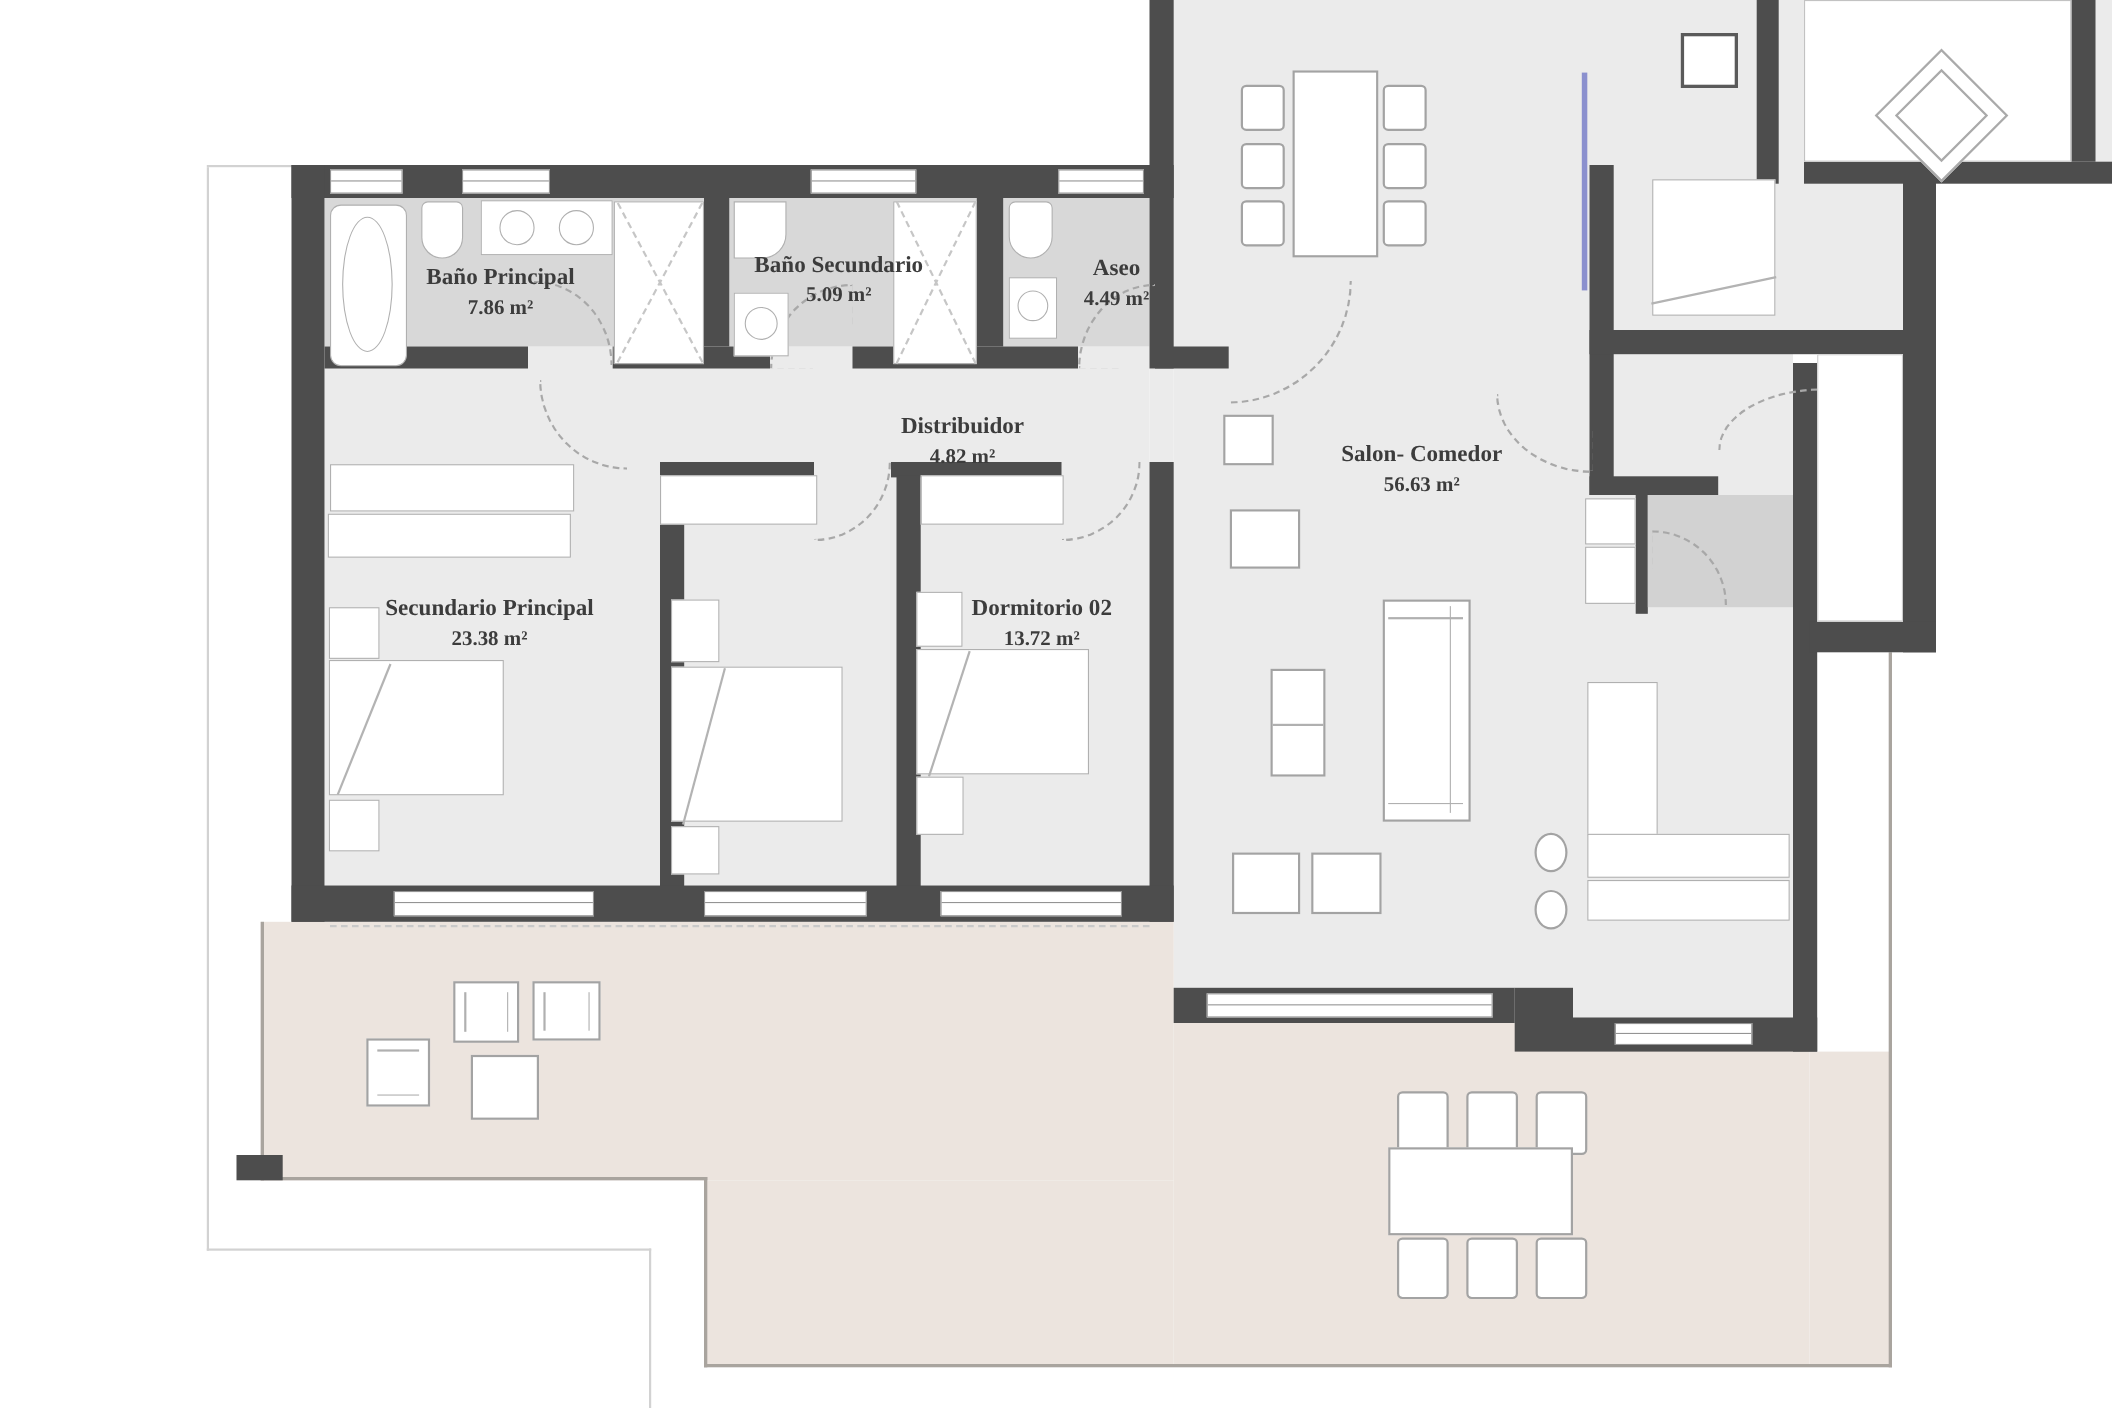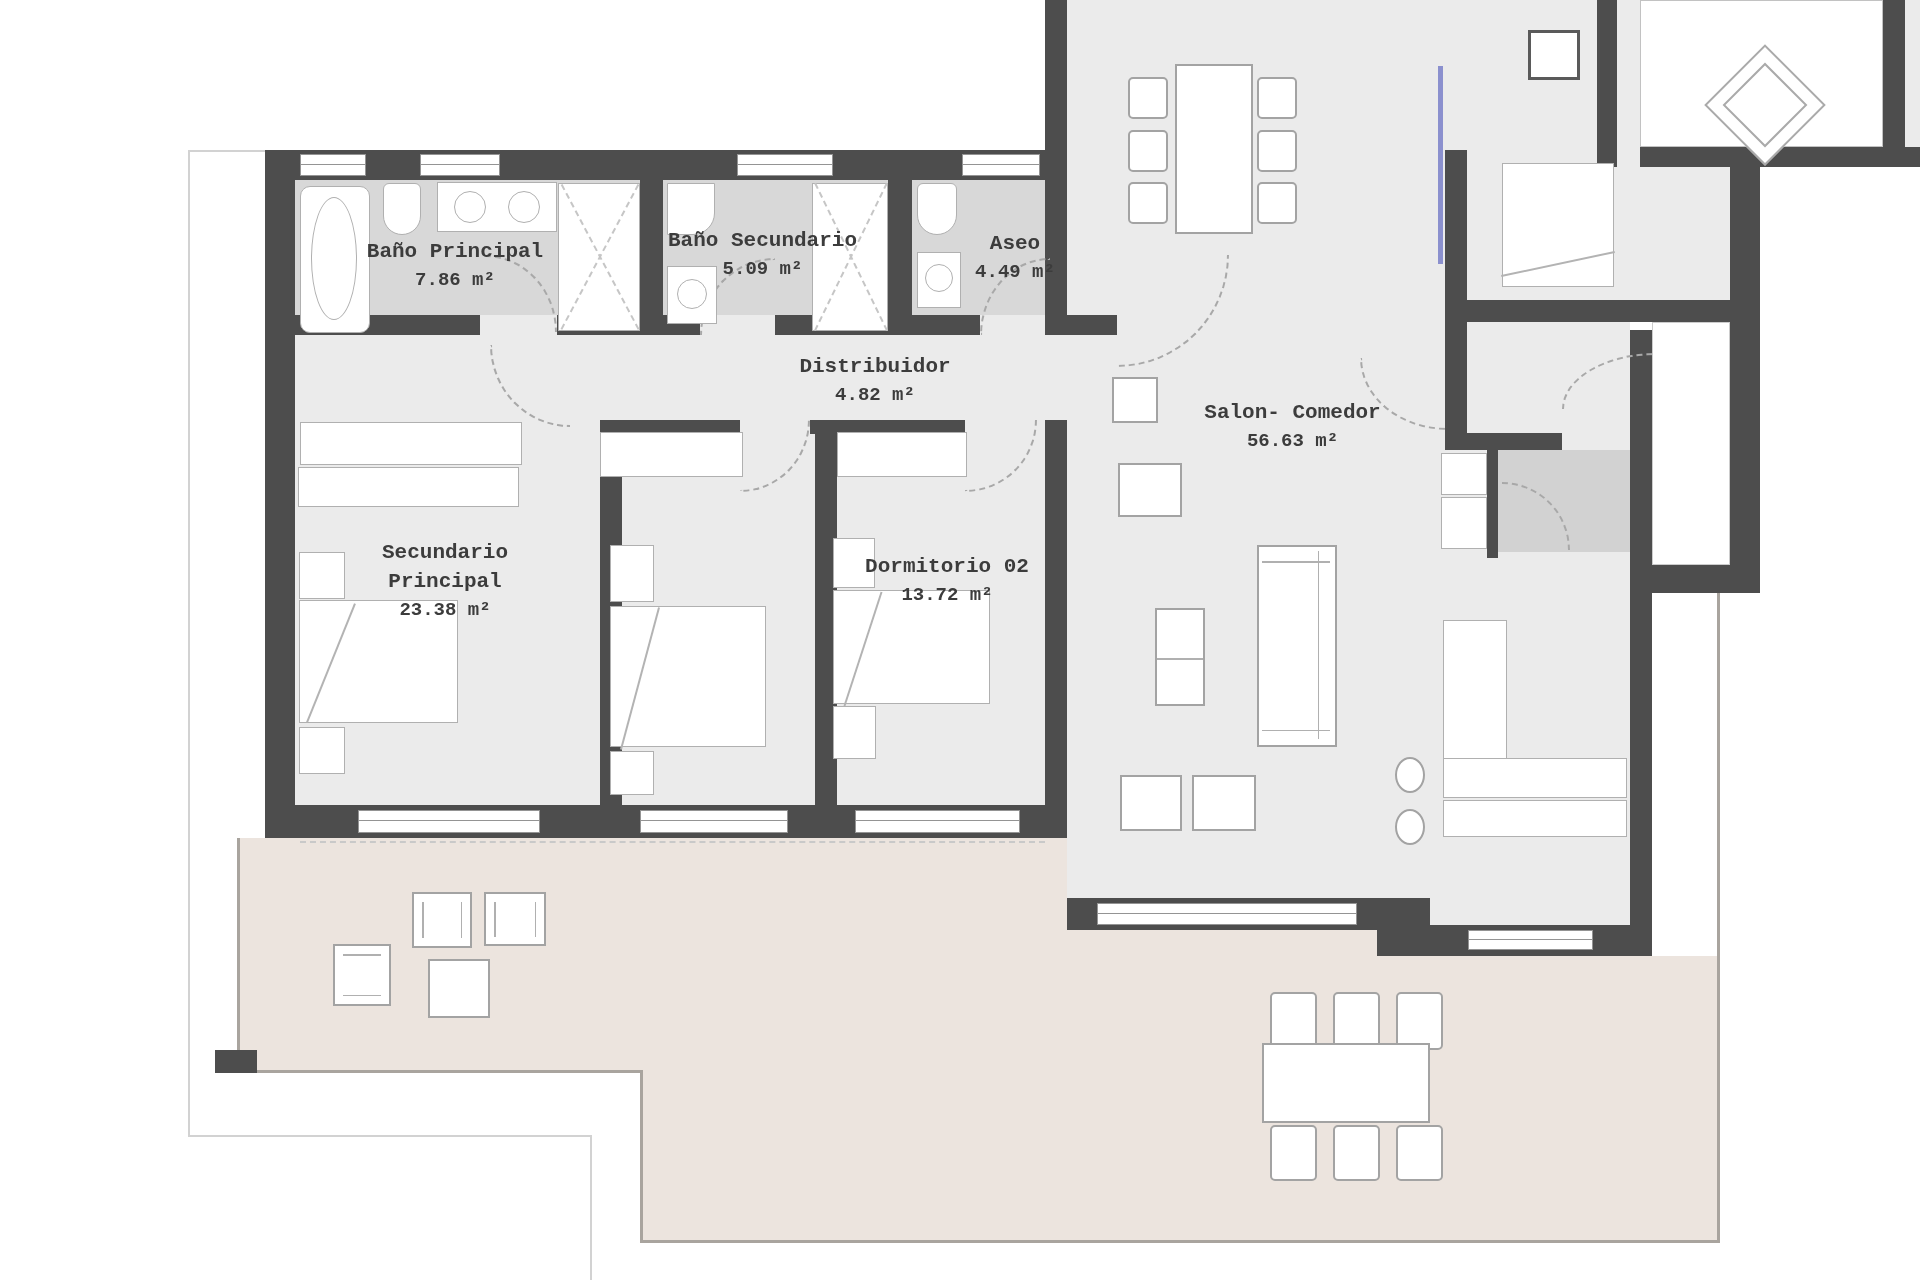"Baño Principal" #canvas { font-family: Liberation Mono, monospace -> Liberation Serif, serif }
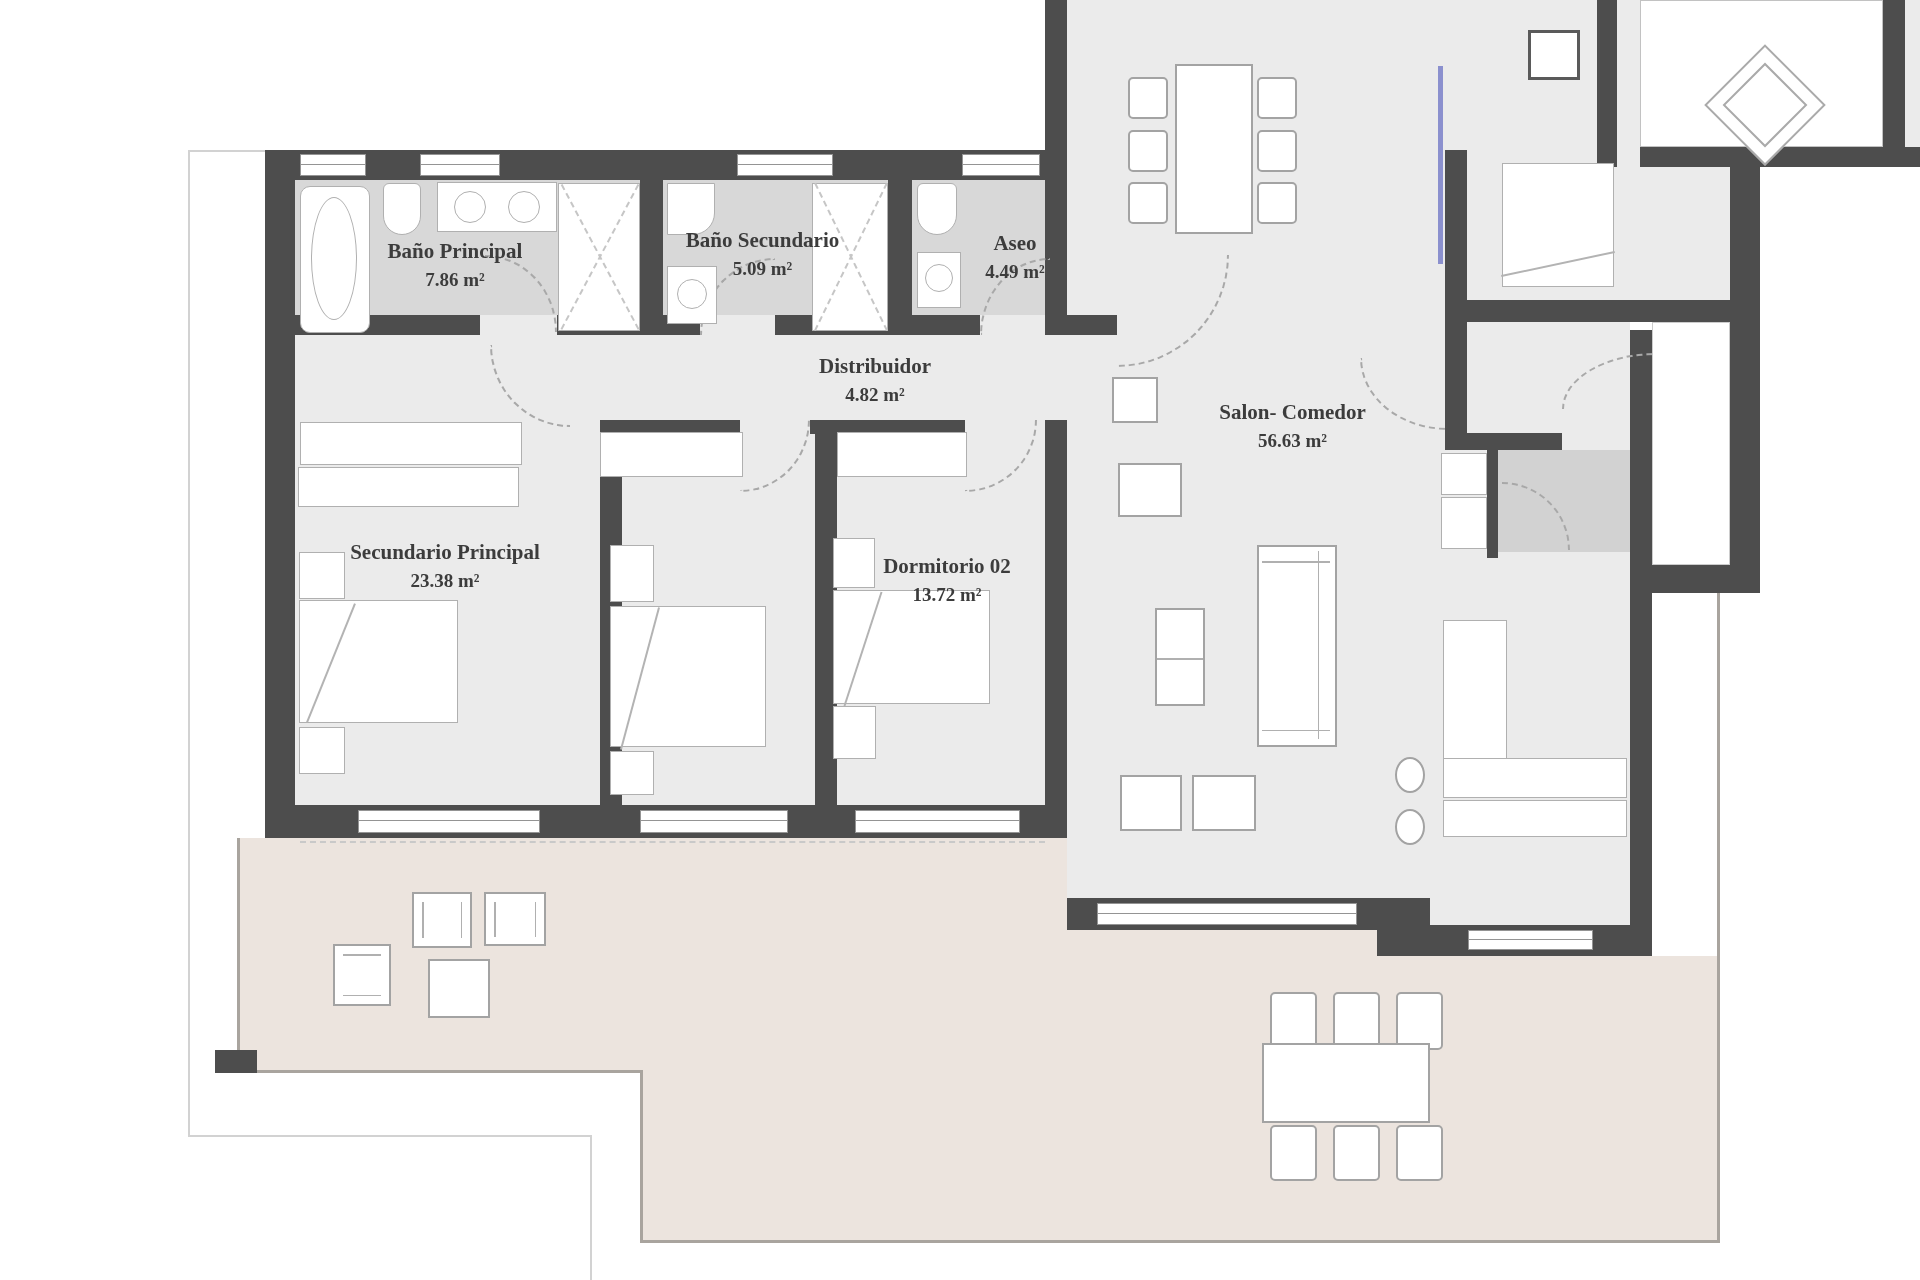"Distribuidor" div.label { top: 352px -> 373px }
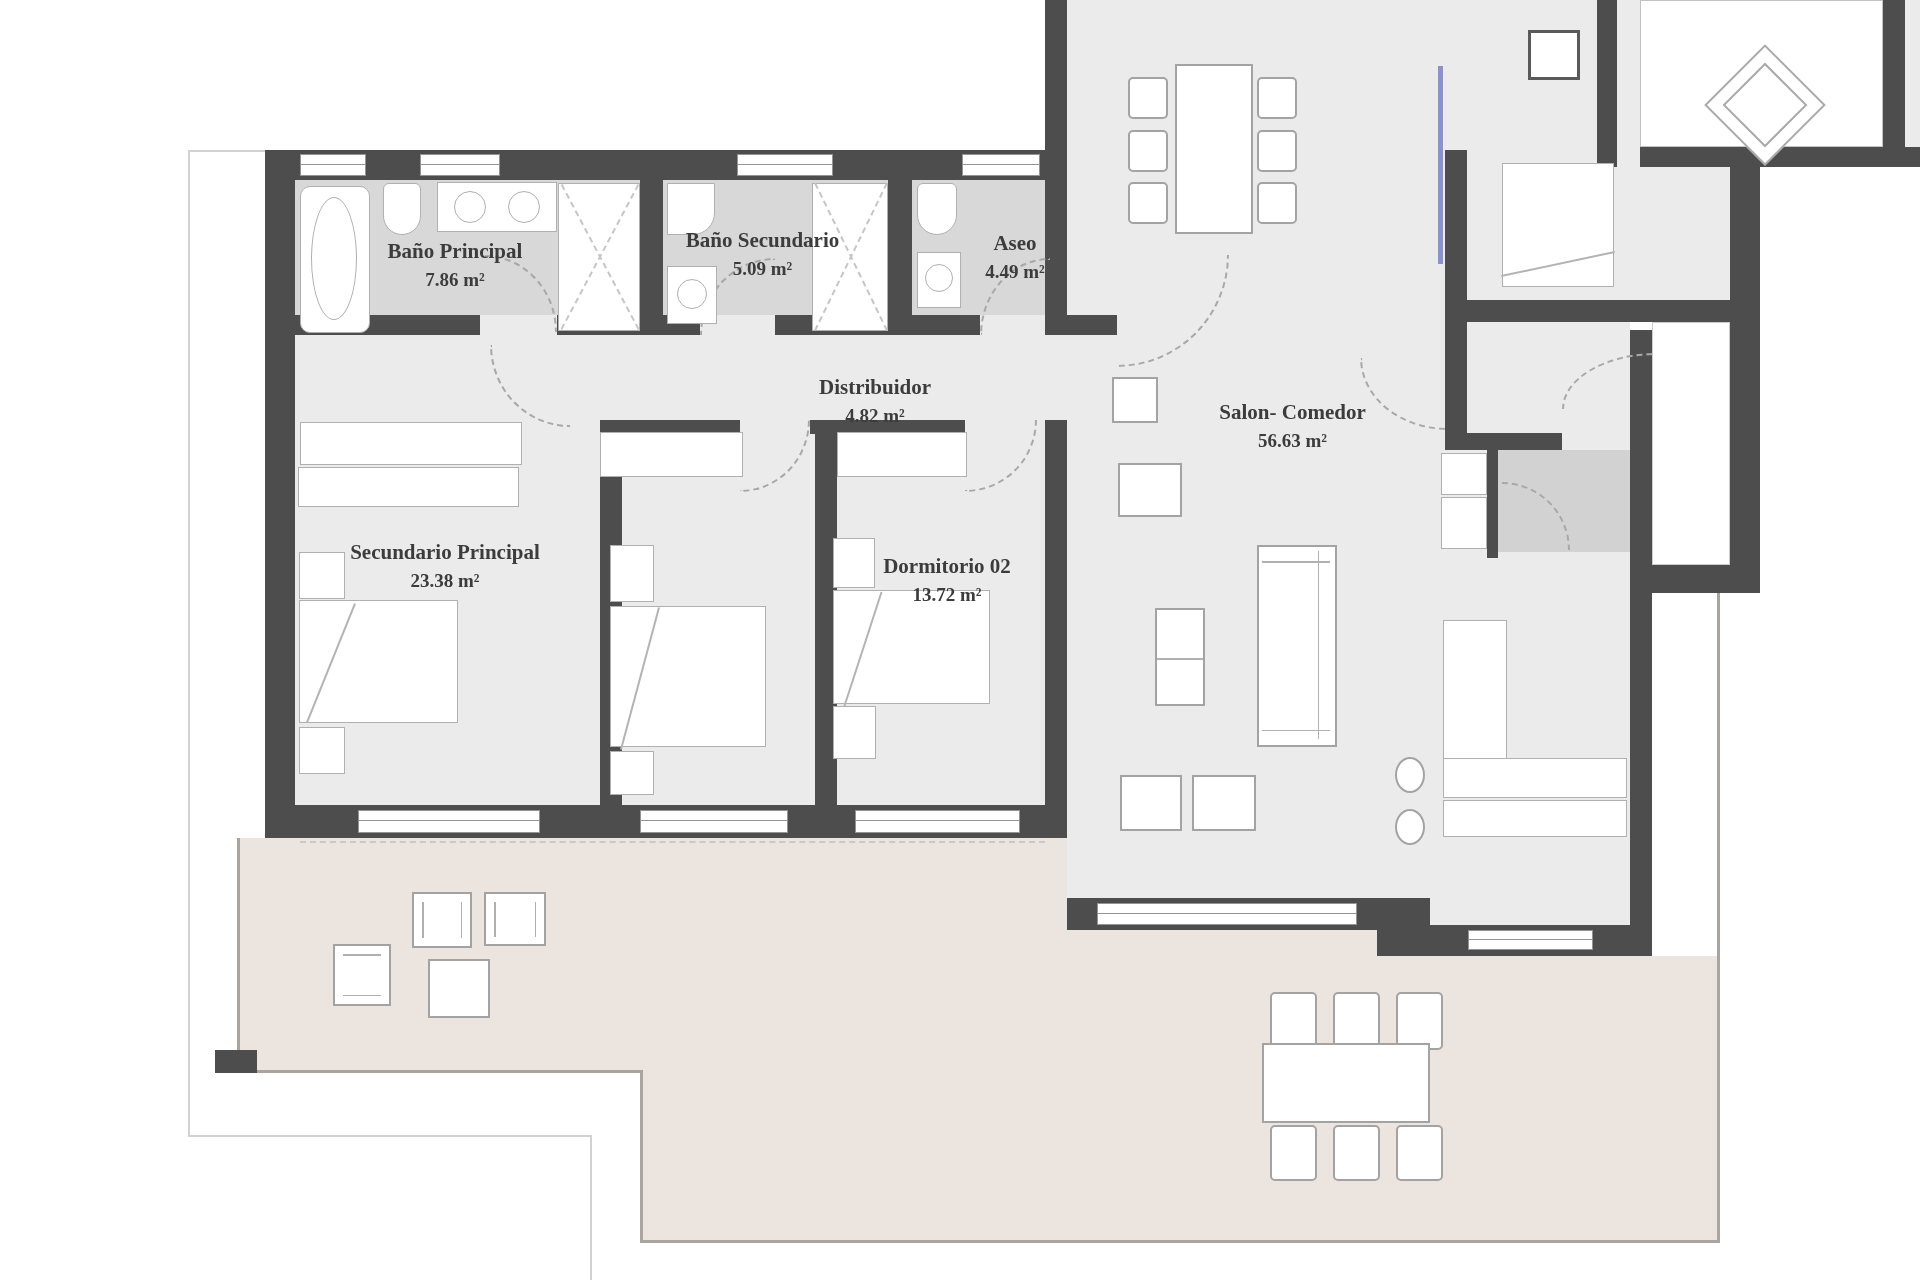"Dormitorio 02" div.label { margin-top: 14px -> none }
